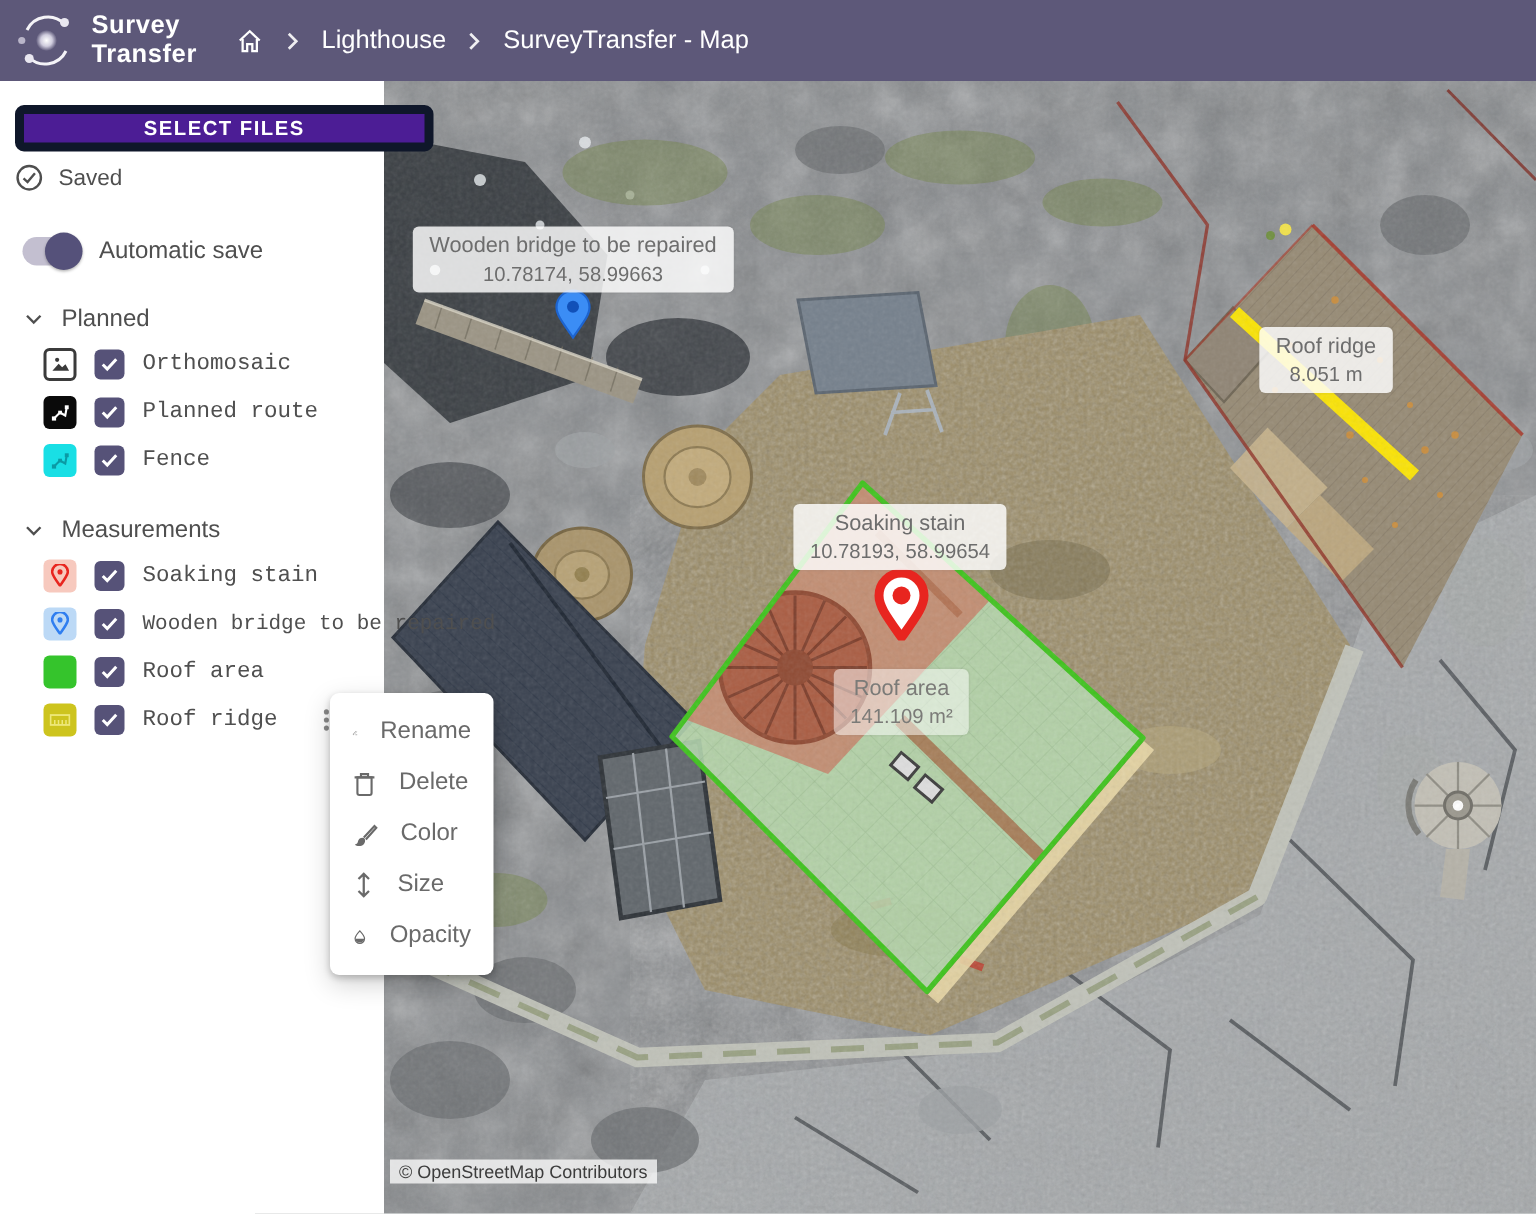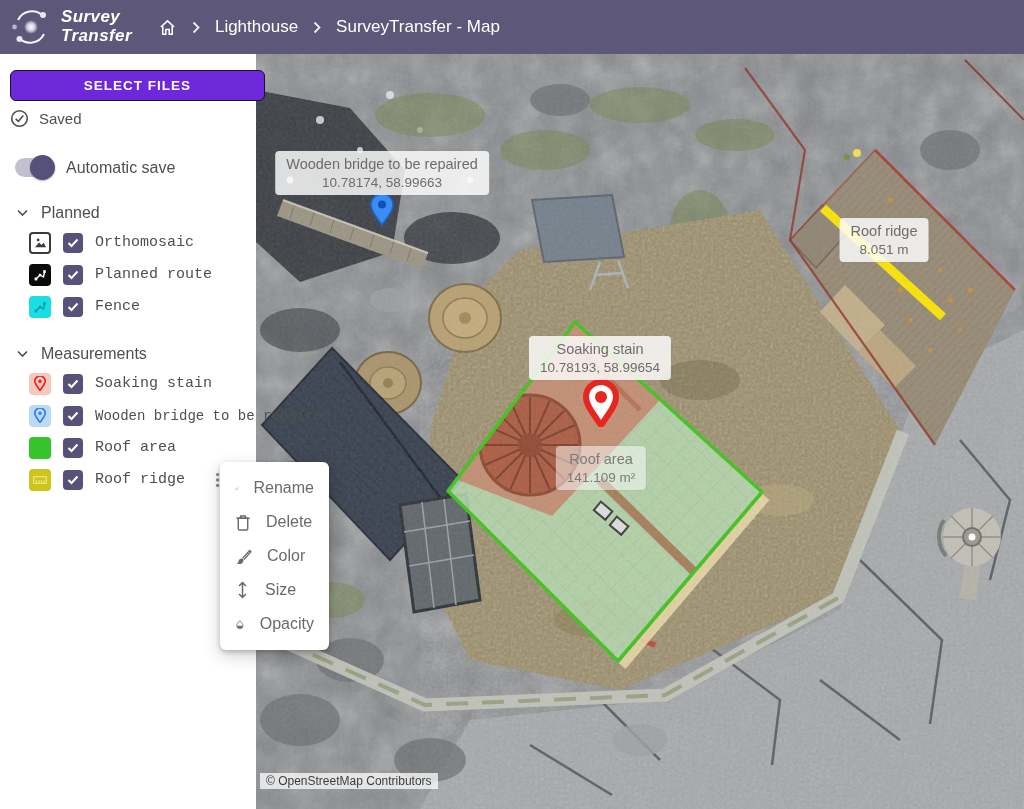"Survey" .brand { font-style: italic -> none }
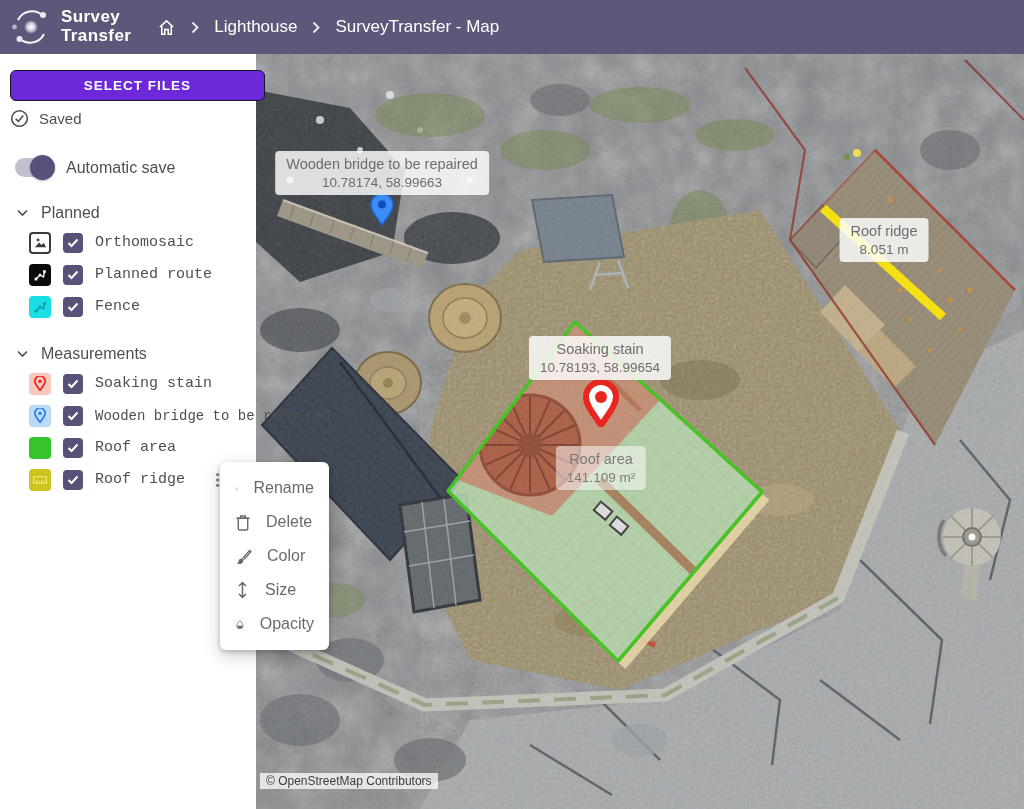"SELECT FILES" .select-files { background: #6d28d9 -> #4c1d95; border: 1px solid #0f172a -> 6px solid #0f172a; width: 255px -> 279px }
